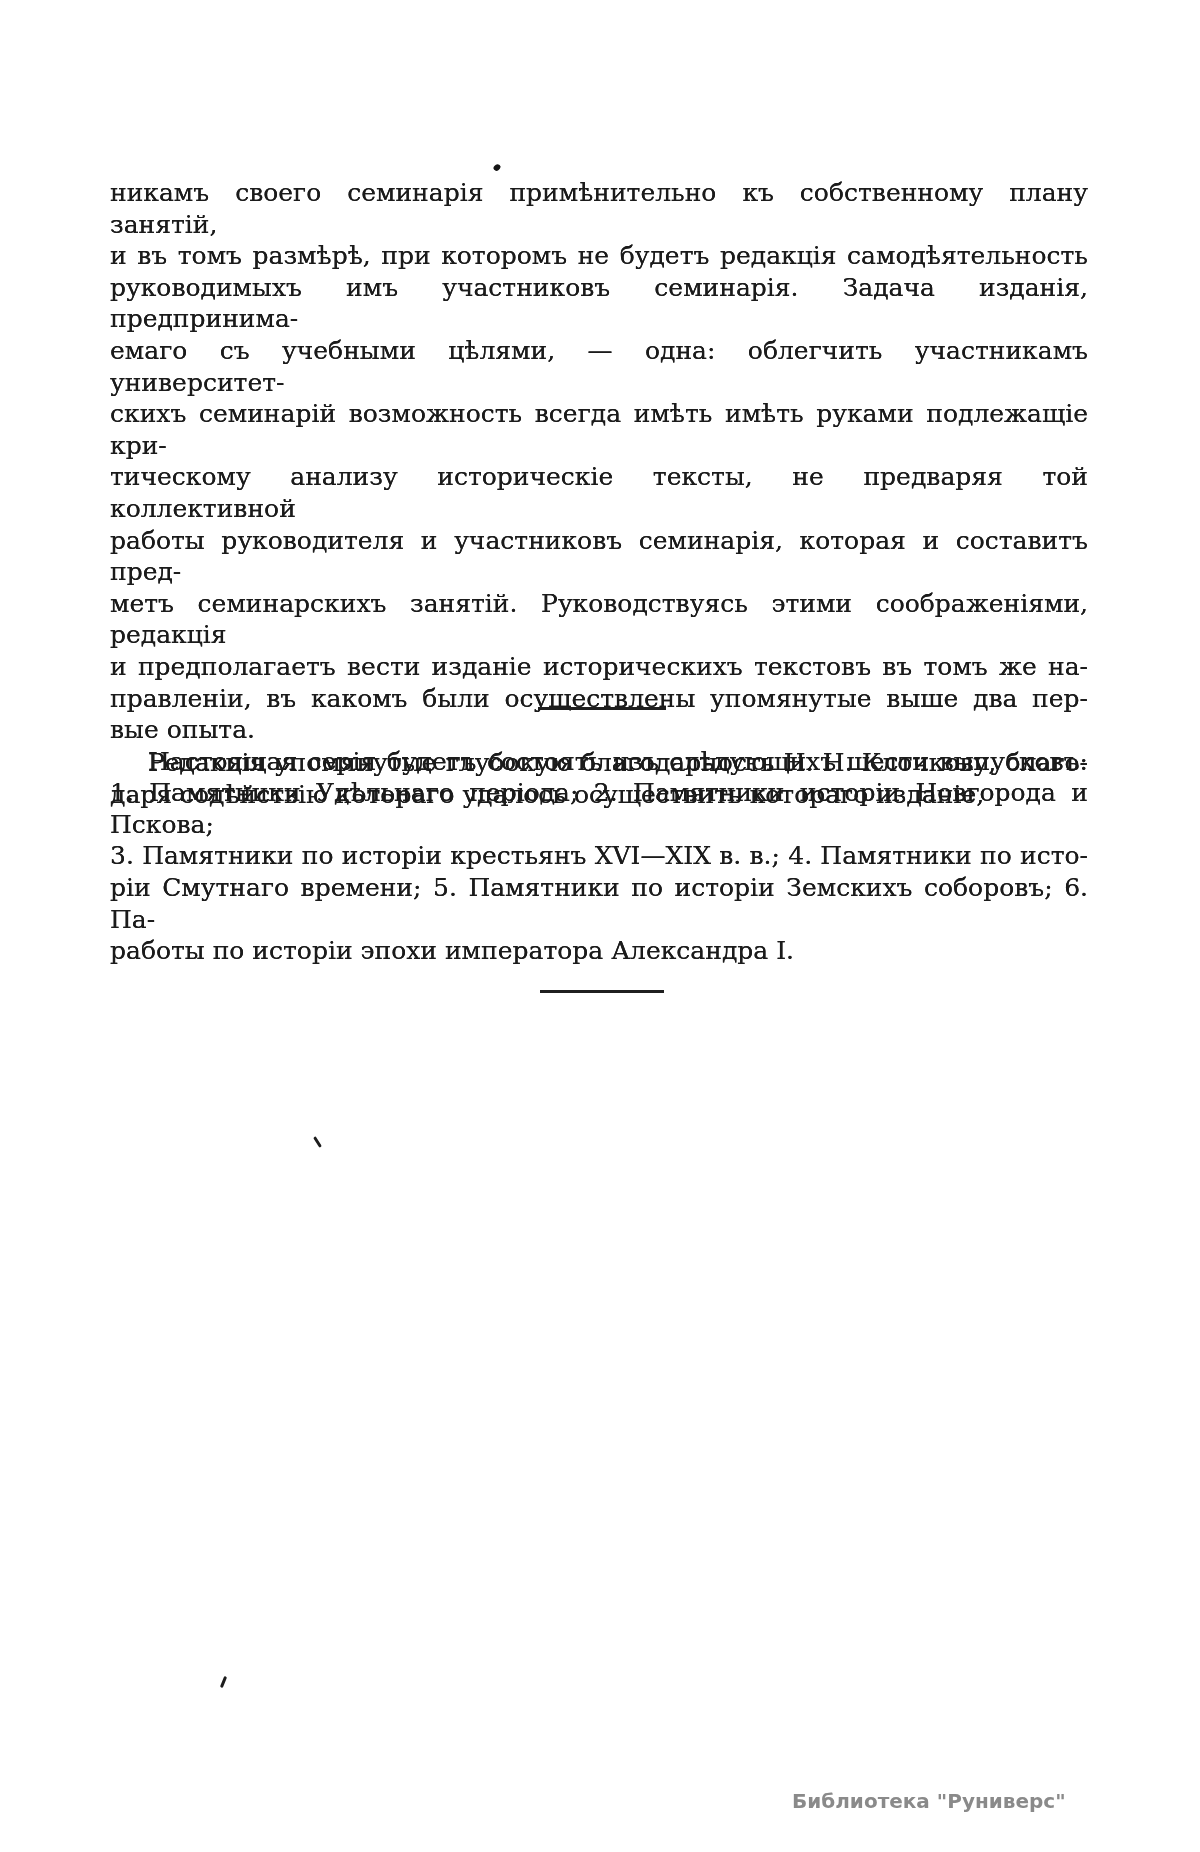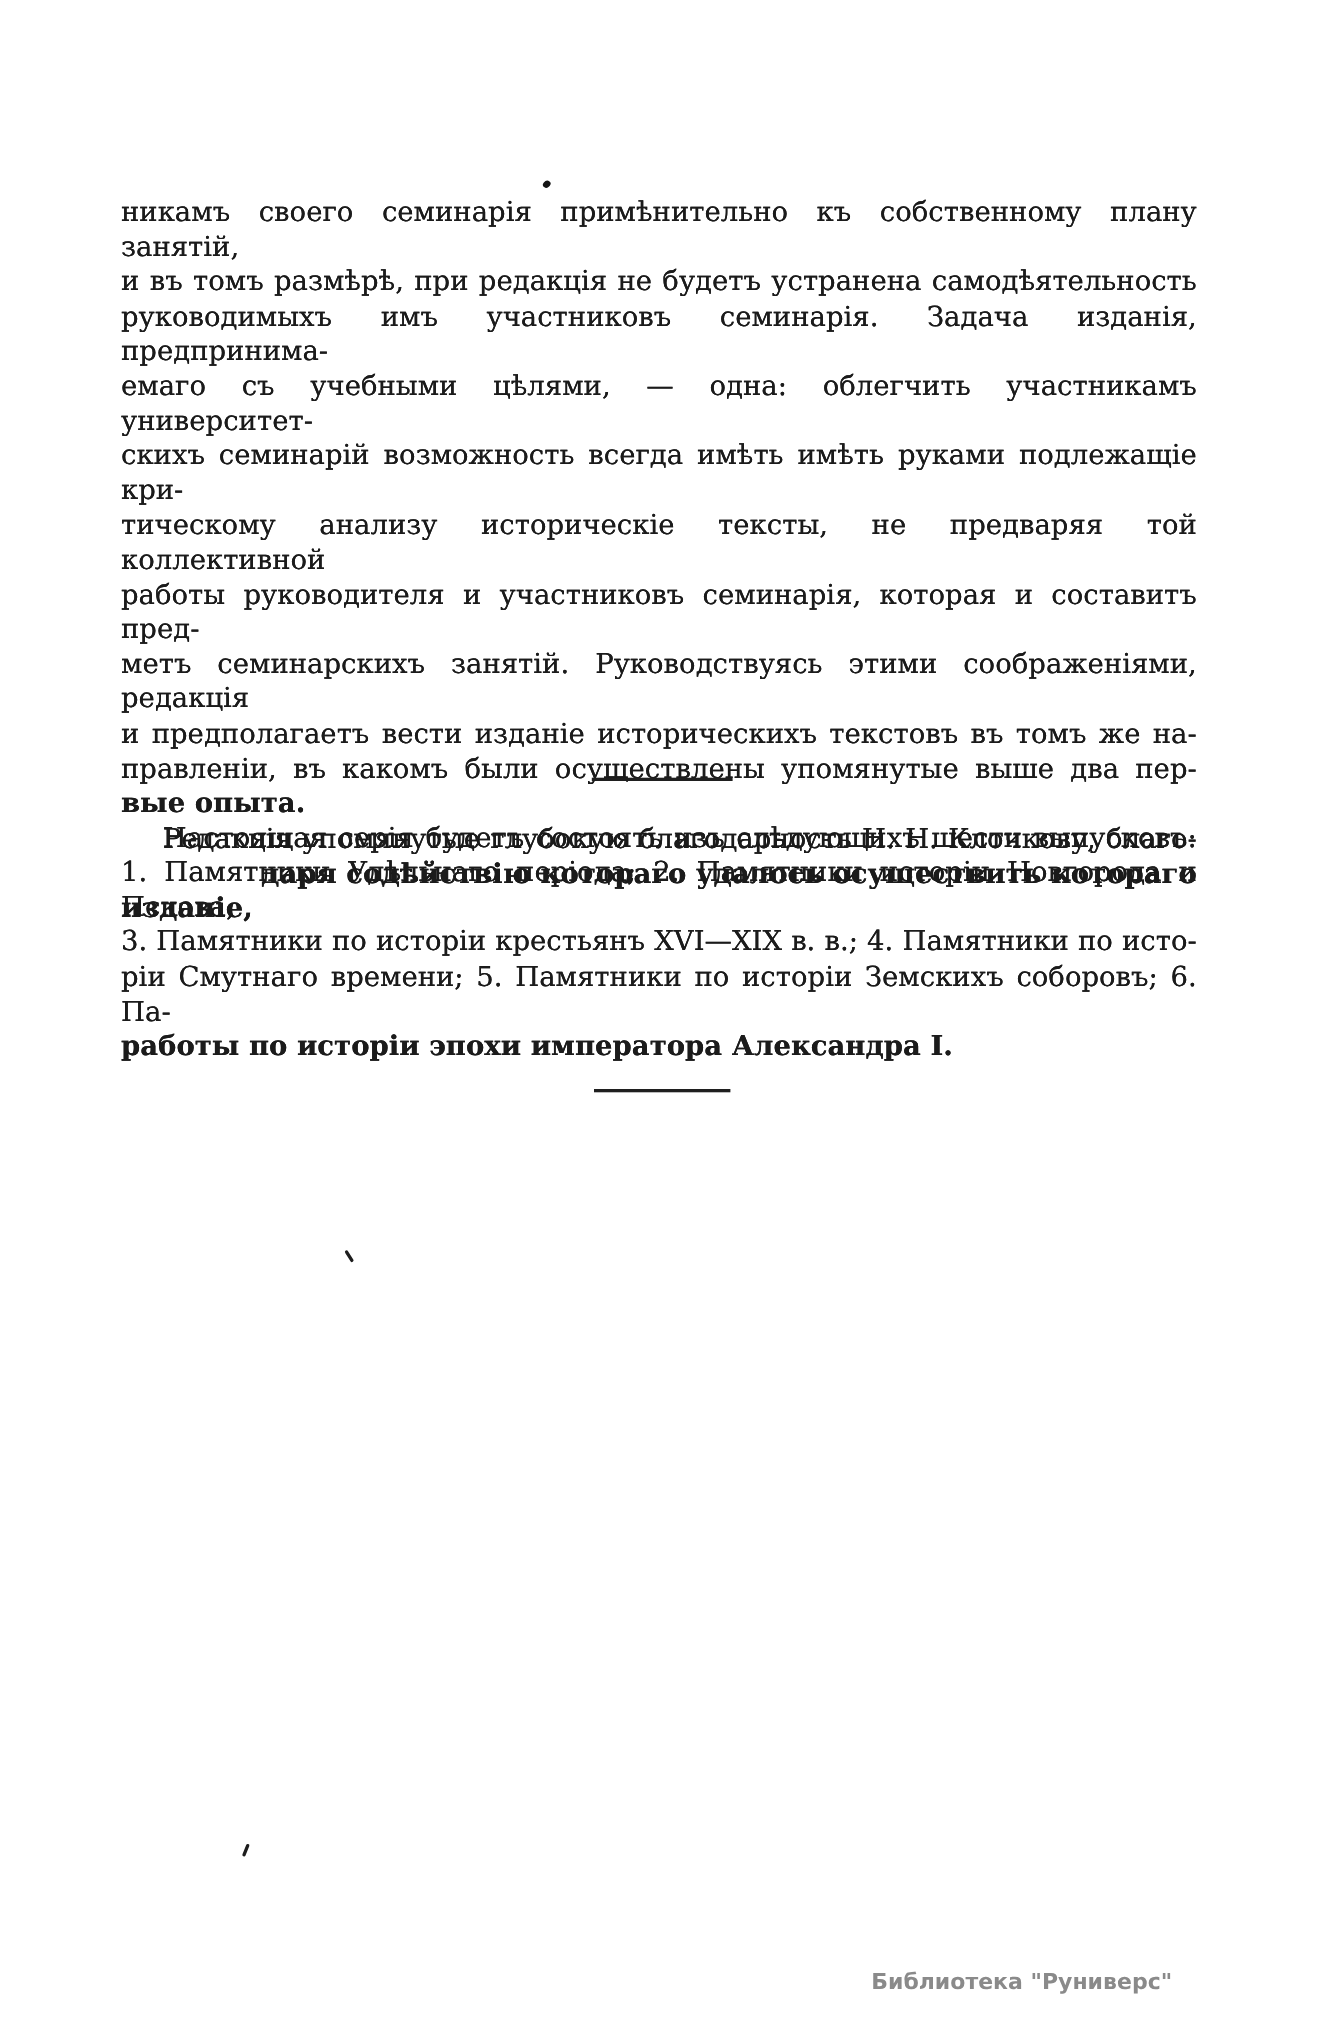"и въ томъ размѣрѣ, при" div.line { text: редакція не будетъ устранена -> которомъ не будетъ редакція }
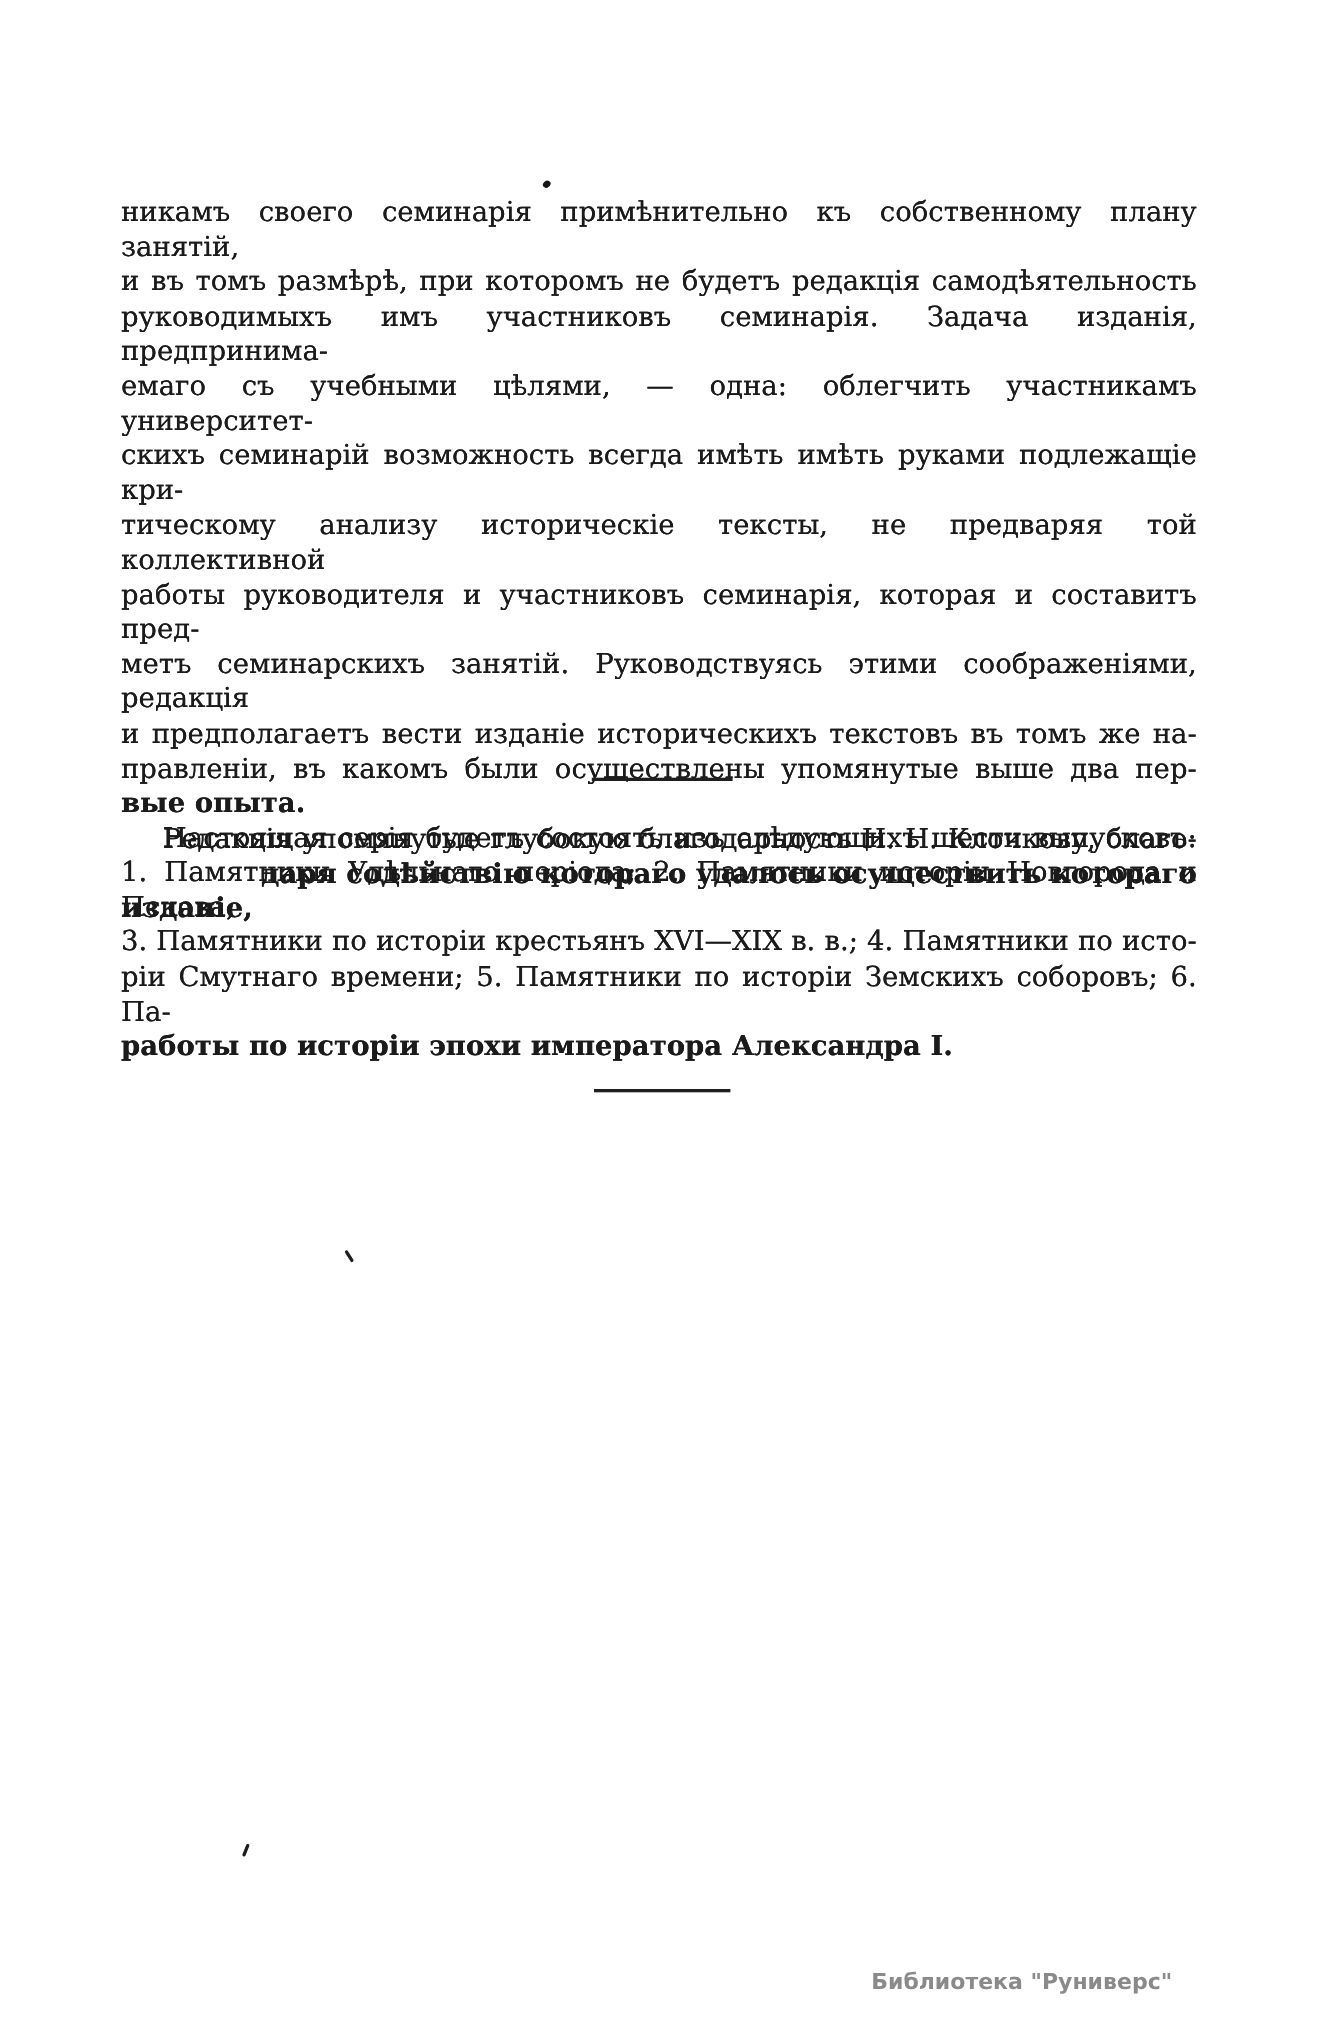"вые опыта." .line.par-end { font-weight: bold -> none }
